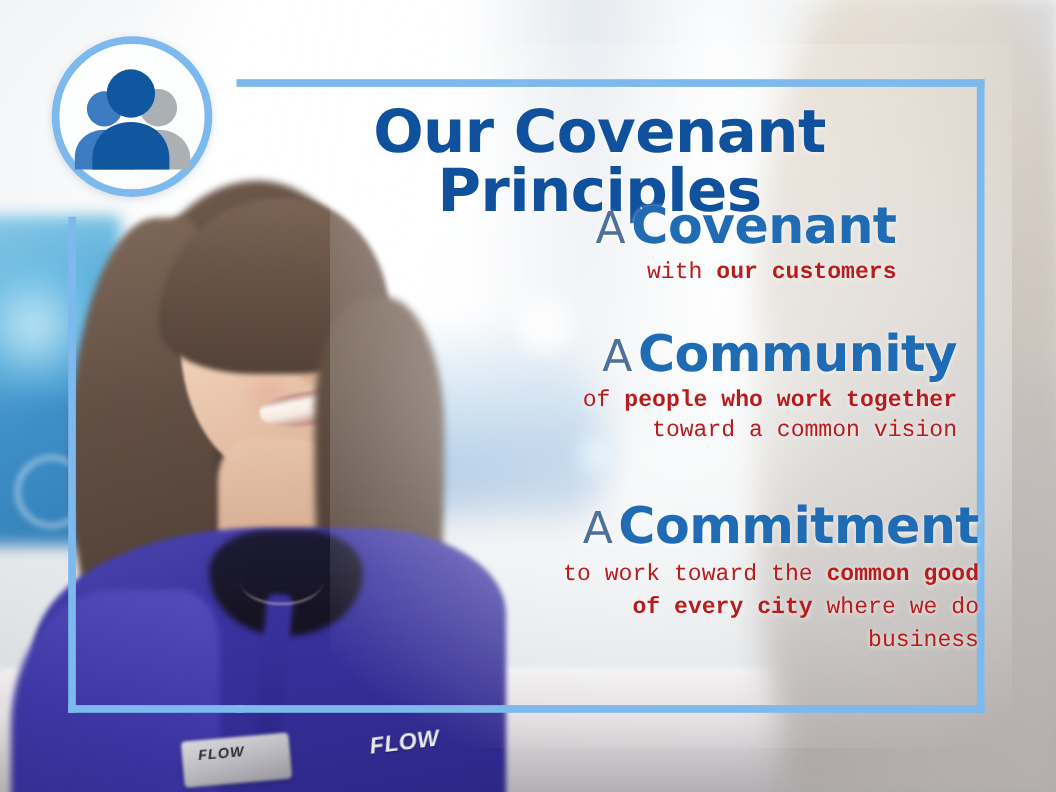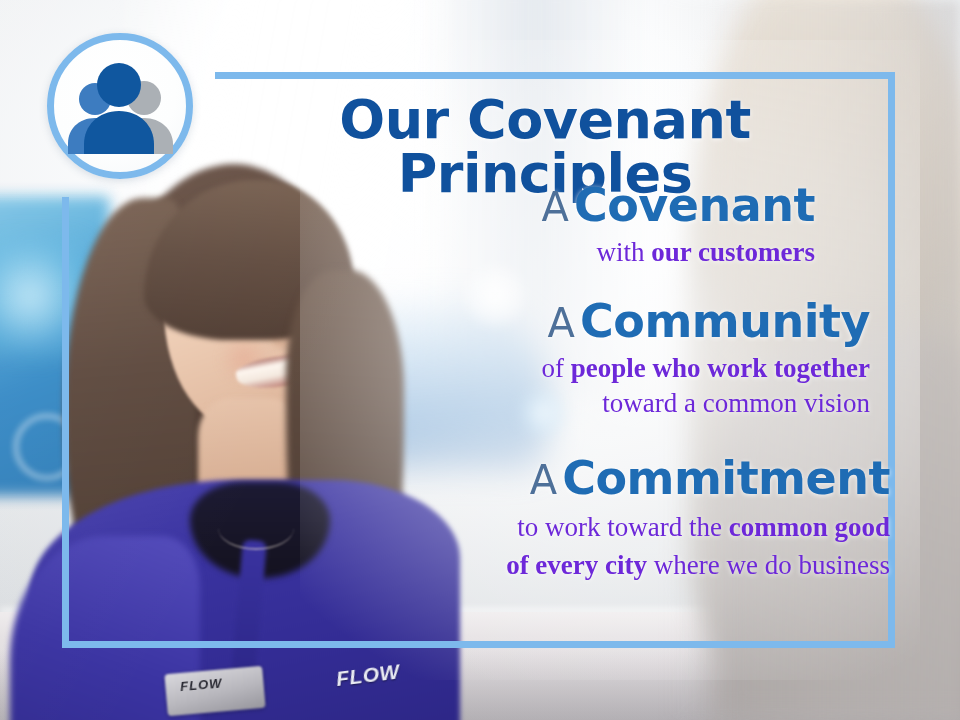"with our customers" .sub { color: #6d28d9 -> #b91c1c; font-family: Liberation Serif, serif -> Liberation Mono, monospace; font-size: 27px -> 21px }
